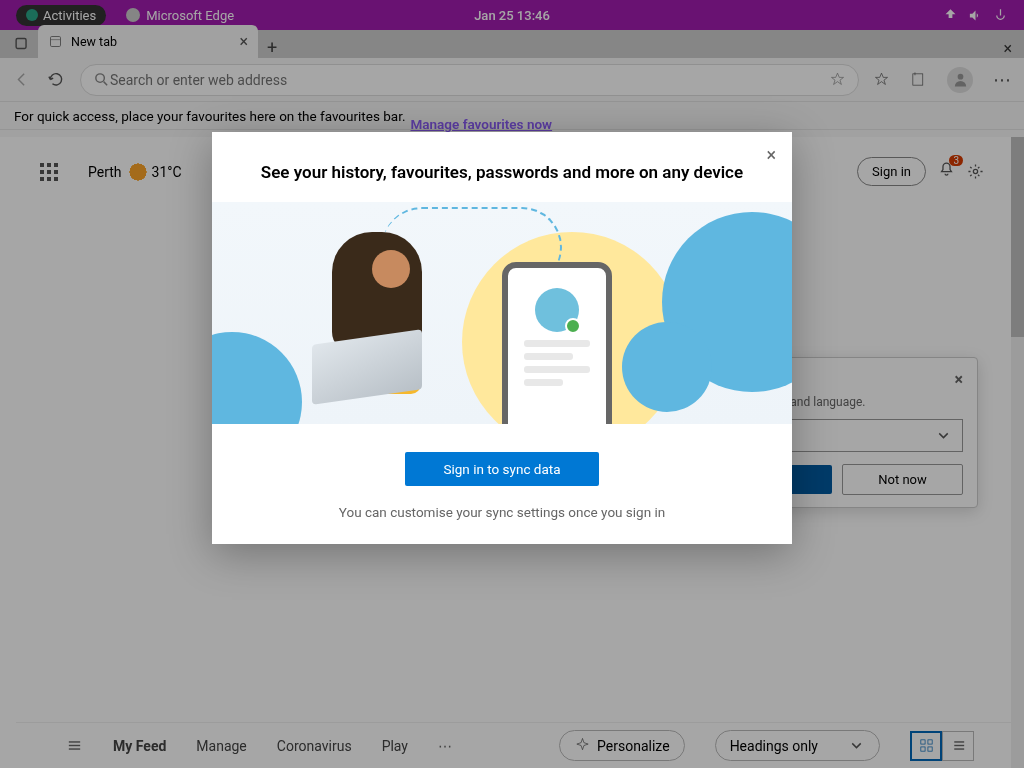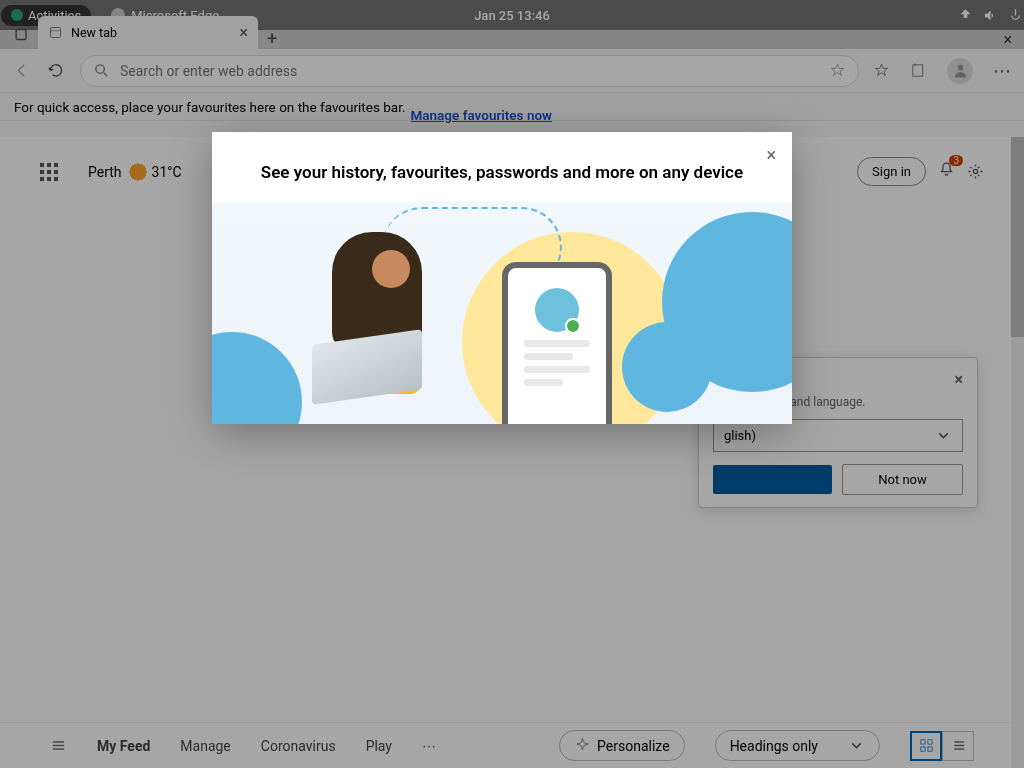"Activities" .os-bar { background: #737373 -> #a21caf; padding: 0 1px -> 0 16px }
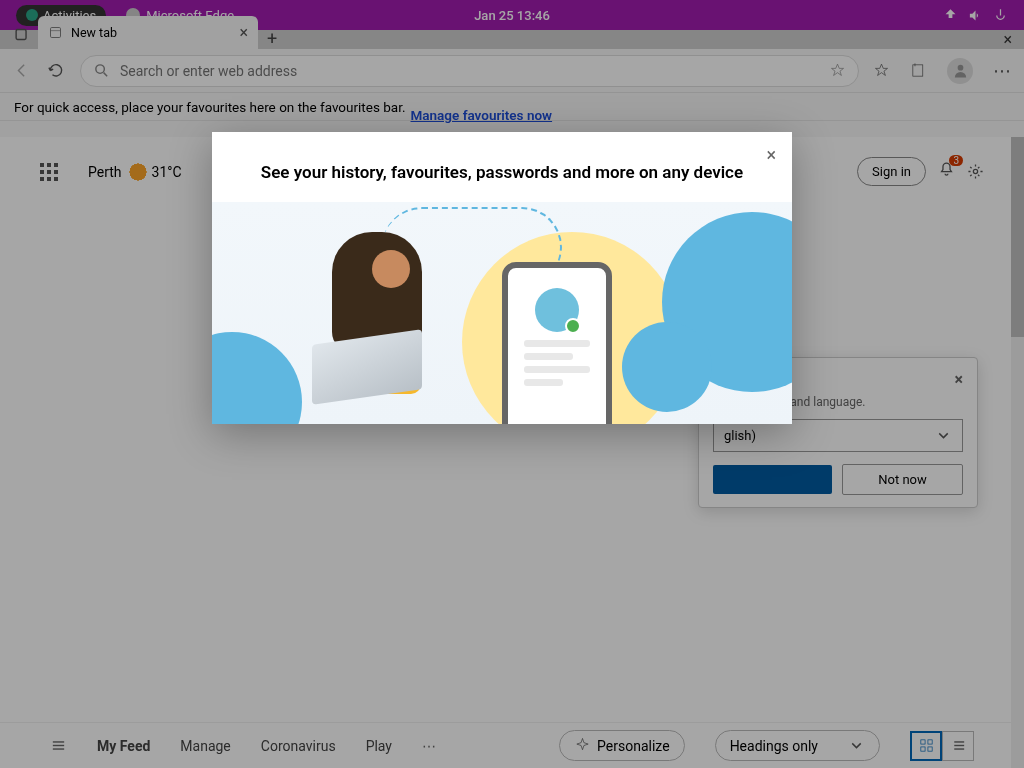"New tab" .tab-bar { height: 19px -> 28px }
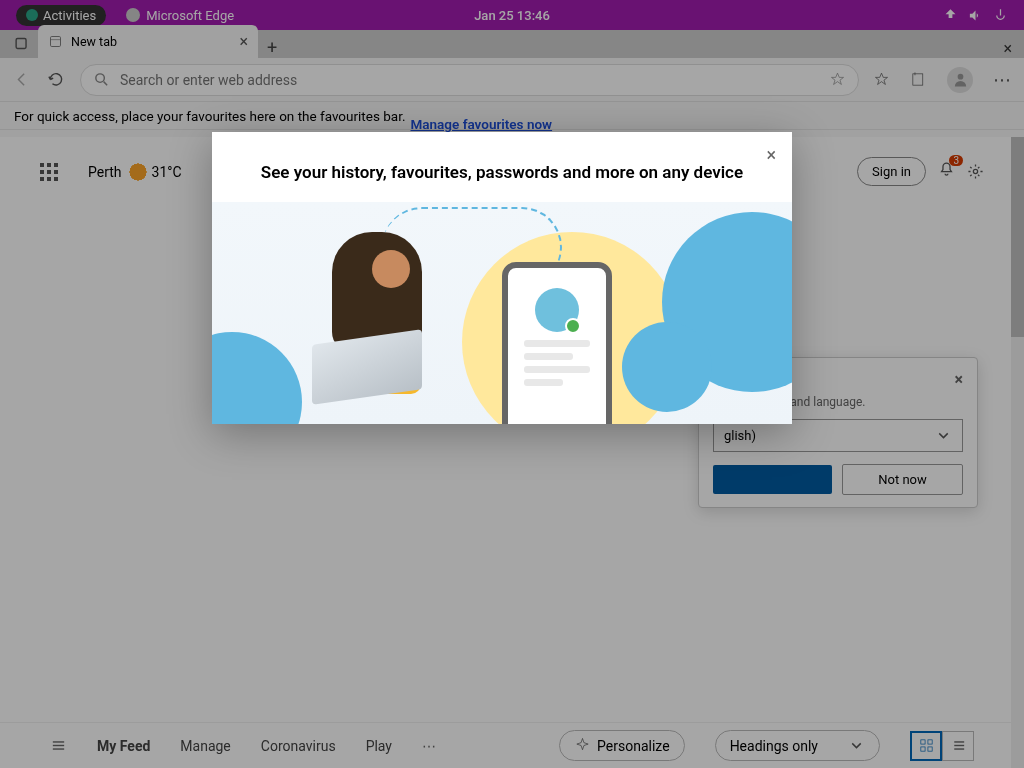"Search or enter web address" .addr { gap: 10px -> none }
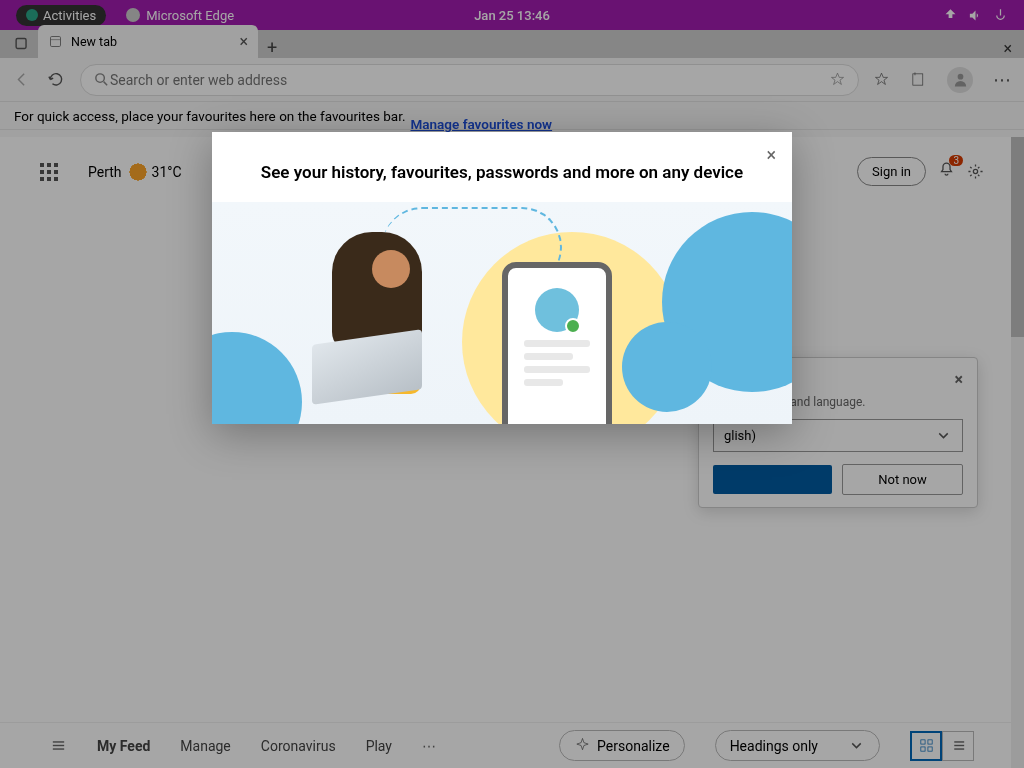"Manage favourites now" .fav-bar a { color: #1d4ed8 -> #8b5cf6 }
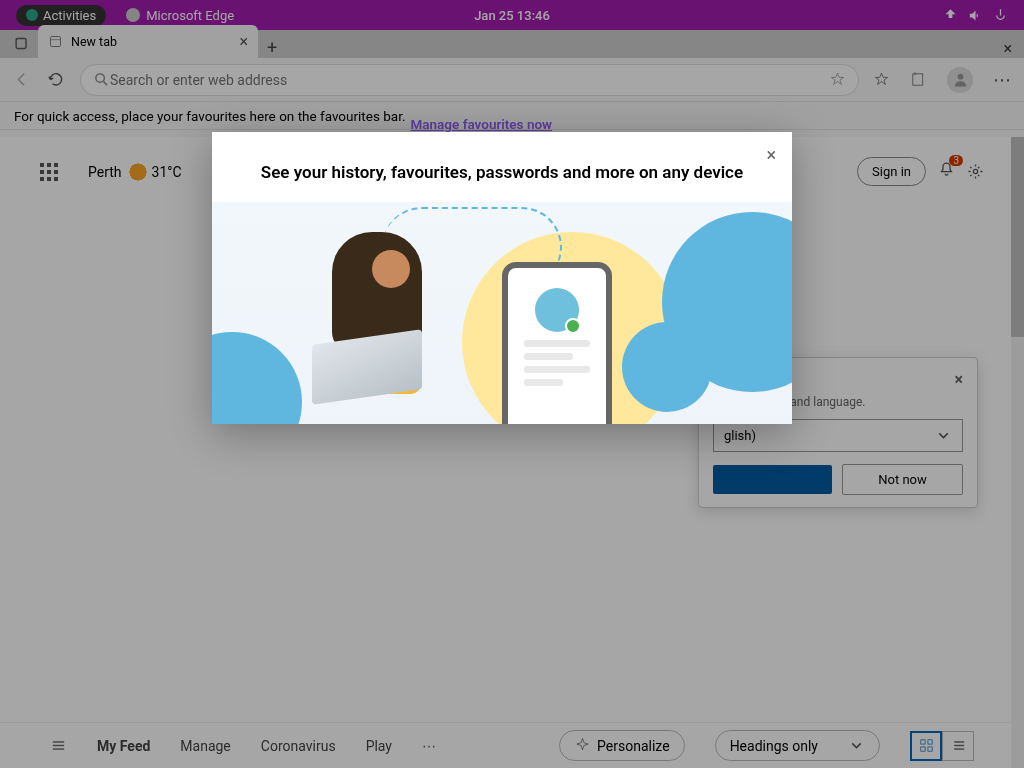"Sign in to sync data" div.action-area { html: none -> <div> <button>Sign in to sync data</button> <div>You can customise your sync settings once you sign in</div> </div> }
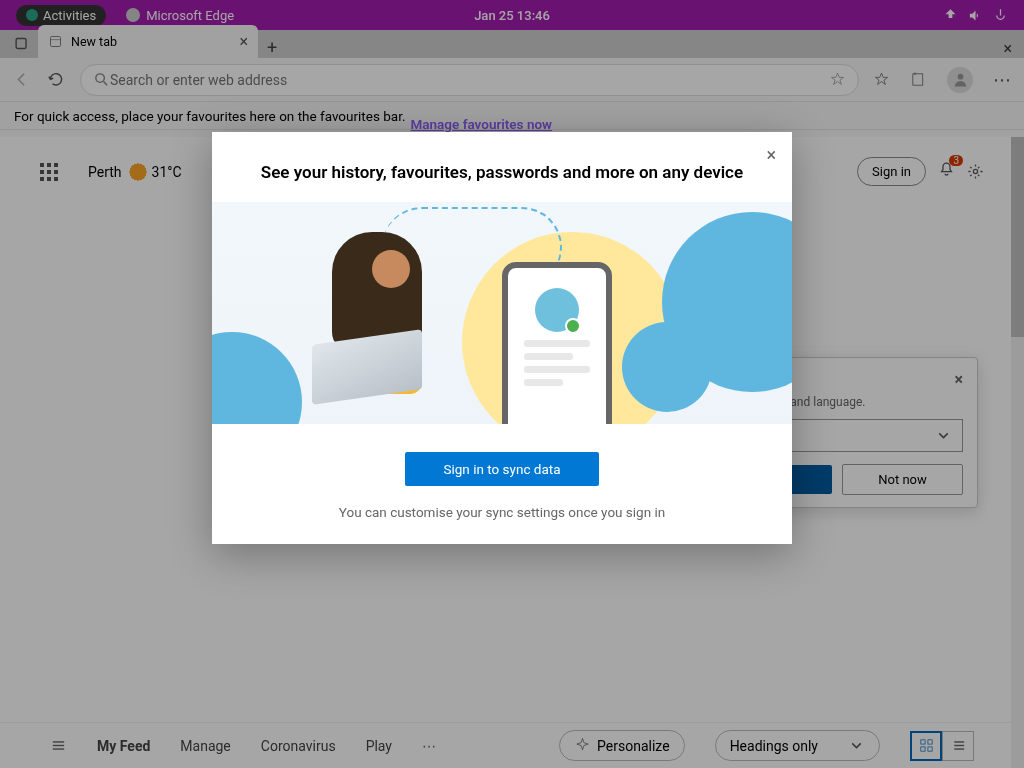"My Feed" .feed-bar { left: 0 -> 16px }
